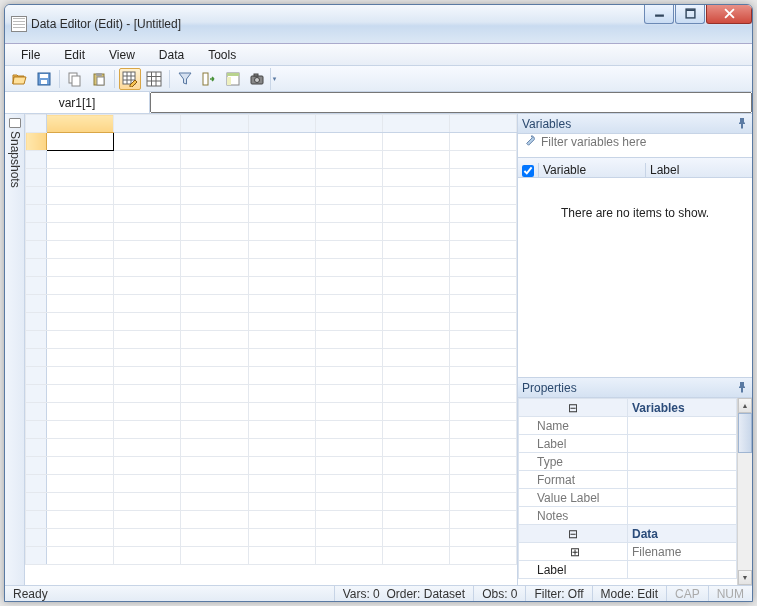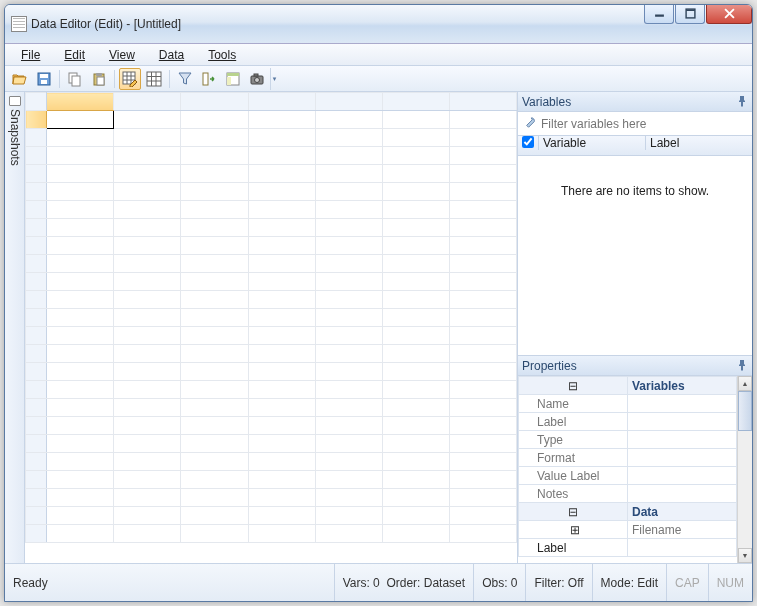"File" .menuitem { text-decoration: underline -> none }
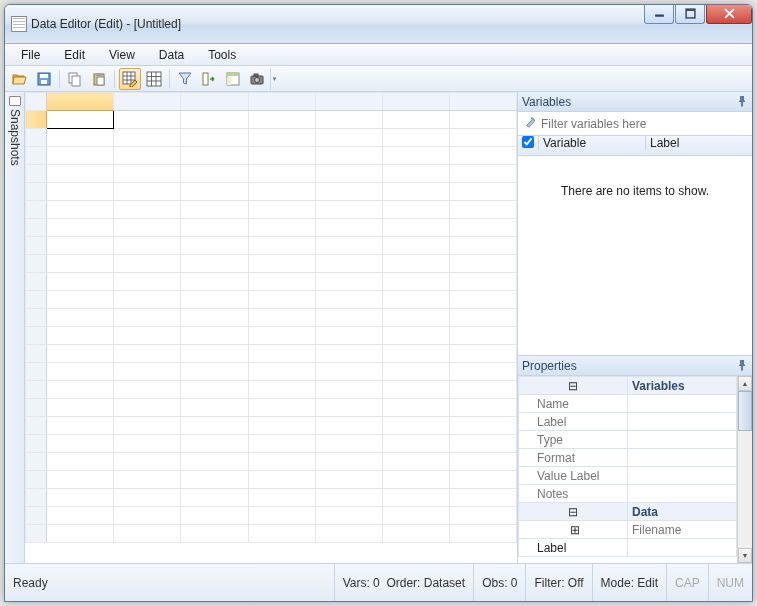"var1[1]" div.refbar { html: none -> <div> <div>var1[1]</div> <input> </div> }
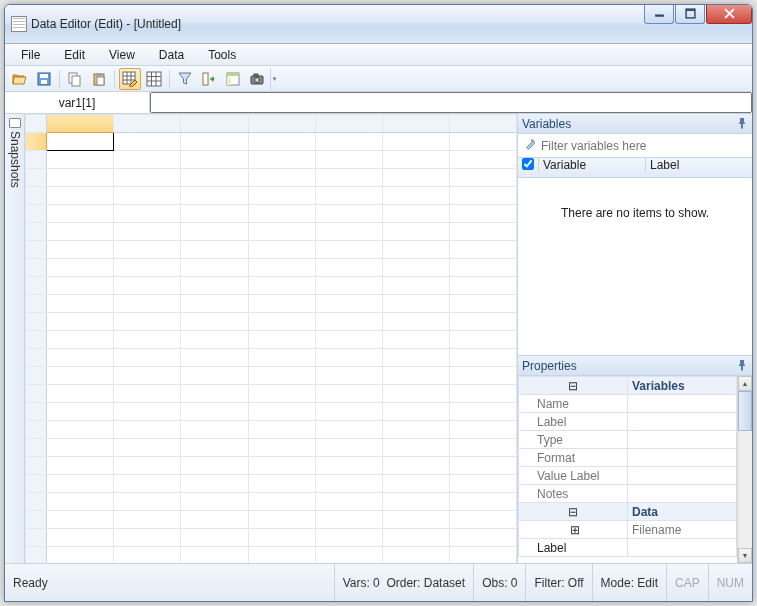"Filter variables here" .vars-filter { align-items: center -> flex-end; padding: 0 4px -> 8px 4px }
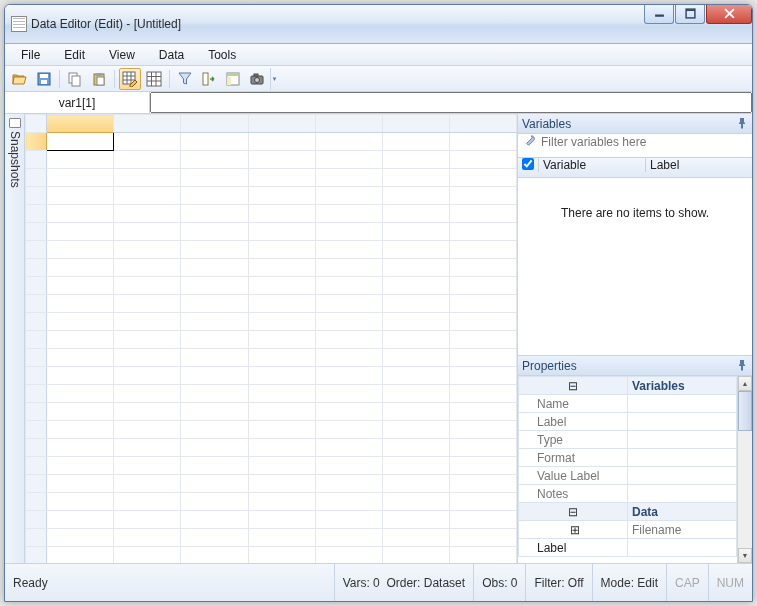"Variable" .vars-cols { align-items: flex-start -> flex-end }
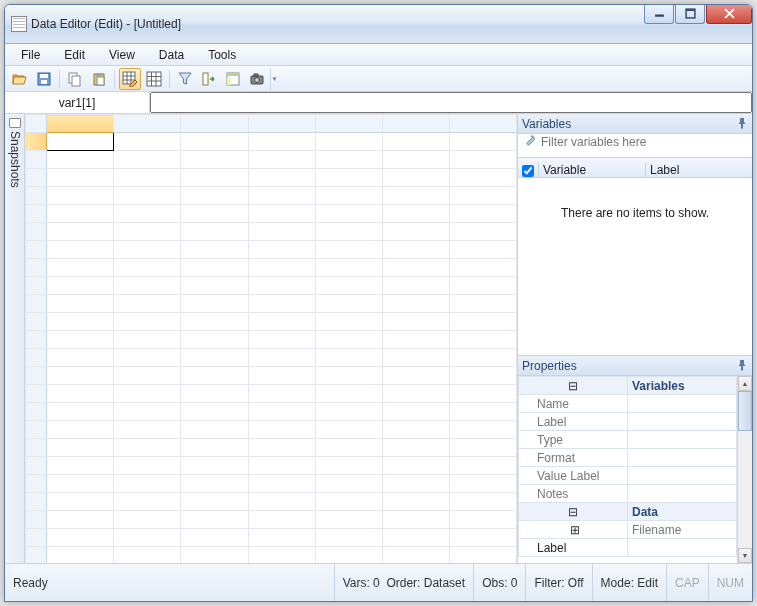"Ready" .statusbar { height: 38px -> 16px }
